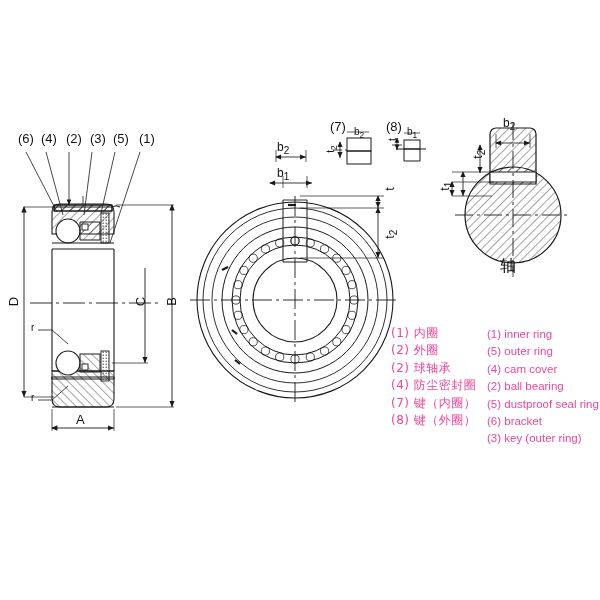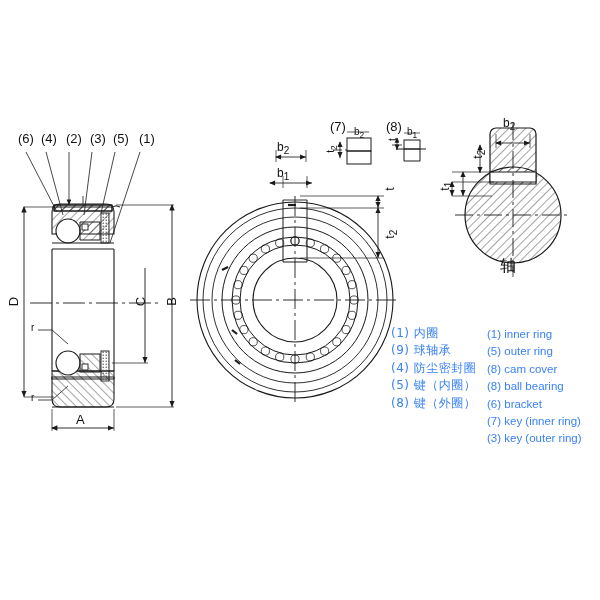"(1) 内圈" .legend { color: #3b82f6 -> #ec4899 }
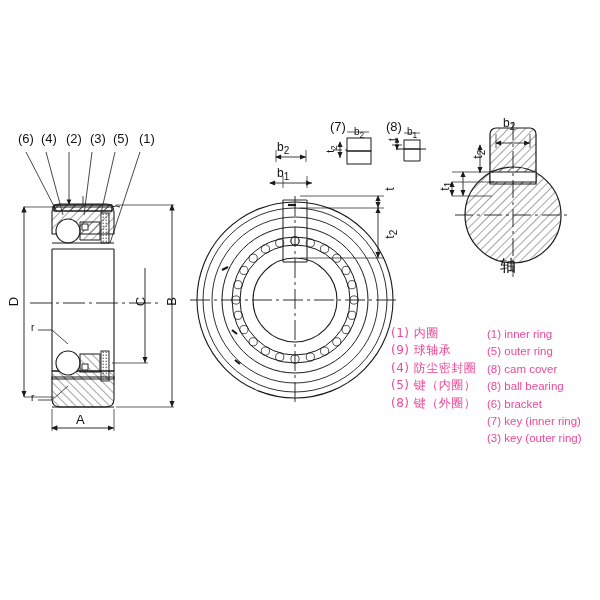"(2) 外圈" span.legend-row { html: none -> <span>(2) 外圈</span> }
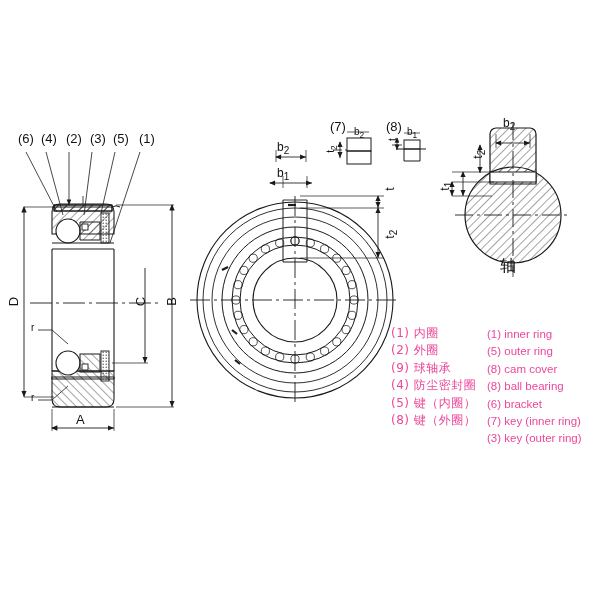"(9) 球轴承" span.legend-row { text: 9 -> 2 }
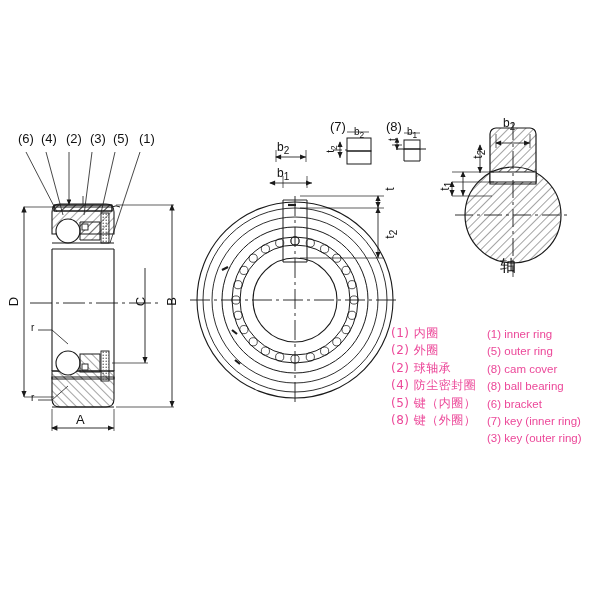"(8) cam cover" span.legend-row { text: 8 -> 4 }
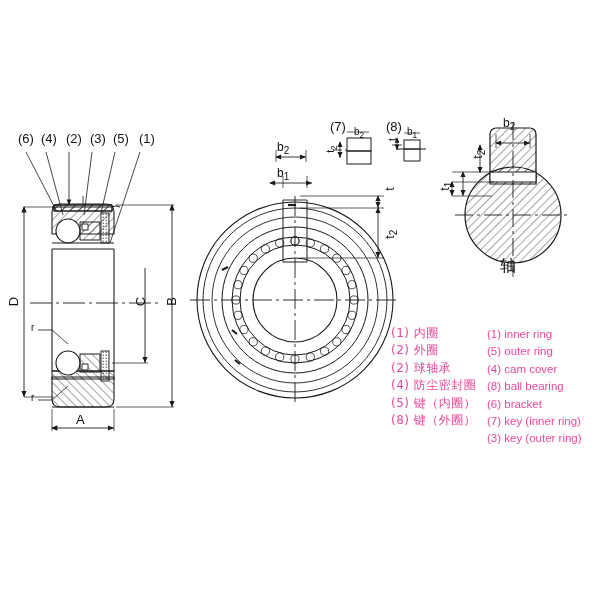"(8) ball bearing" span.legend-row { text: 8 -> 2 }
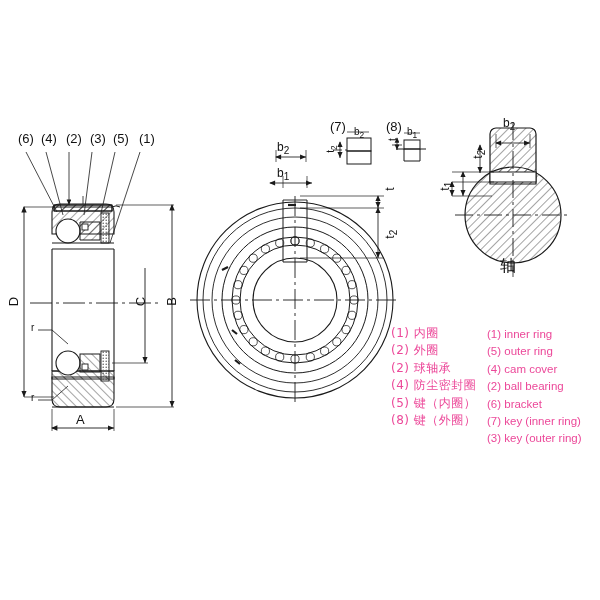"(5) 键（内圈）" span.legend-row { text: 5 -> 7 }
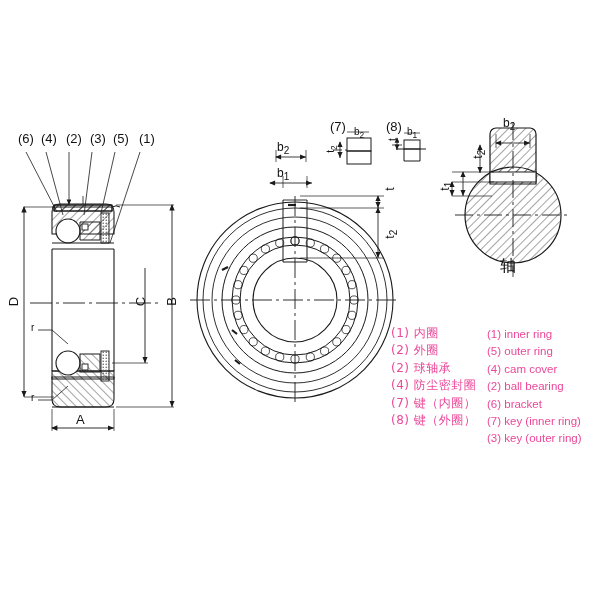"(5) dustproof seal ring" span.legend-row { html: none -> <span>(5) dustproof seal ring</span> }
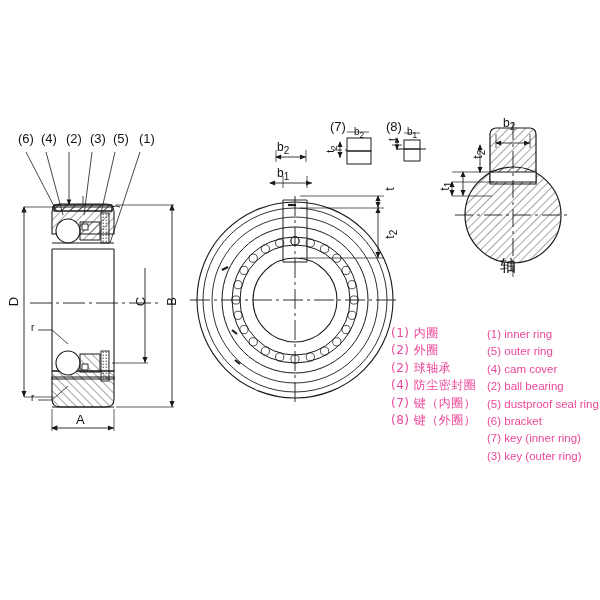"(7) key (inner ring)" span.legend-row { html: <span>(7) key (inner ring)</span> -> none }
